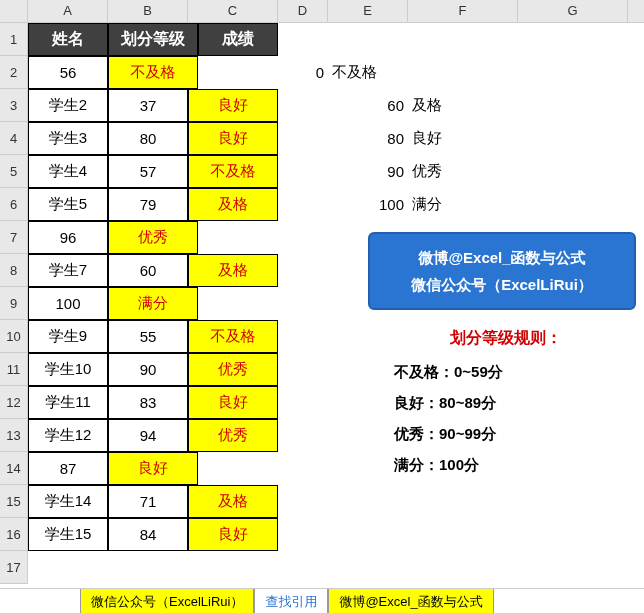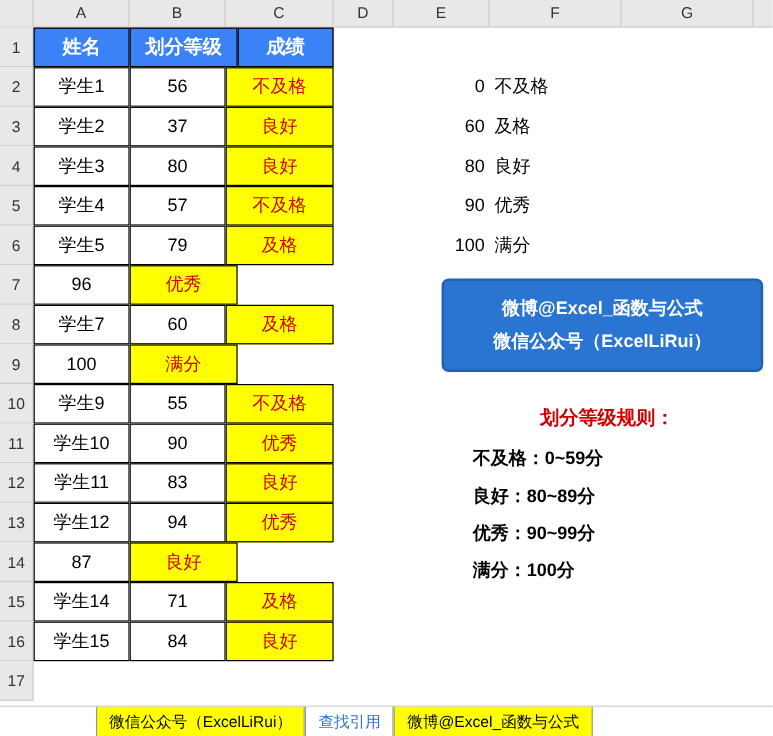"姓名" .th { background: #3b82f6 -> #404040 }
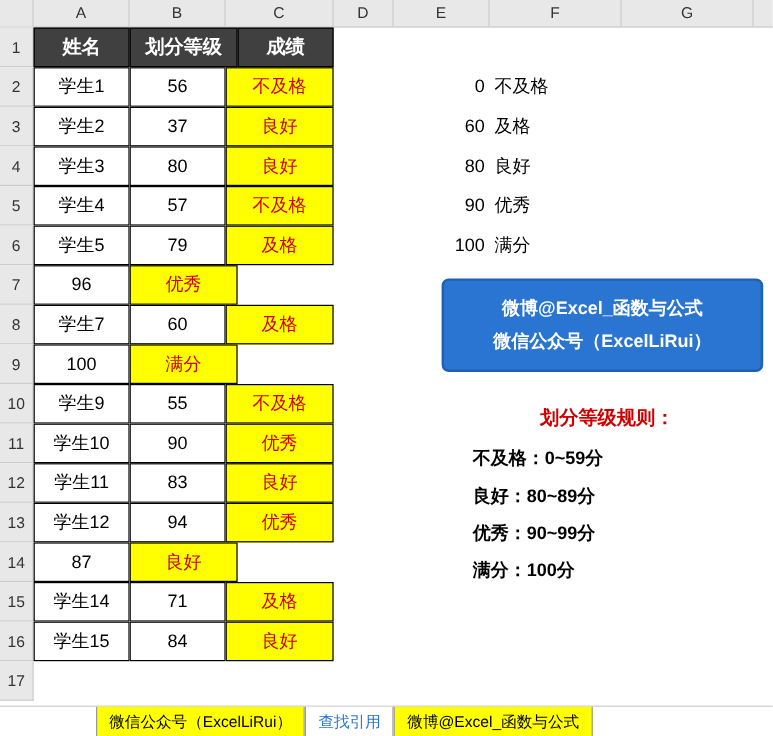"学生1" div.cell { html: <div>学生1</div> -> none }
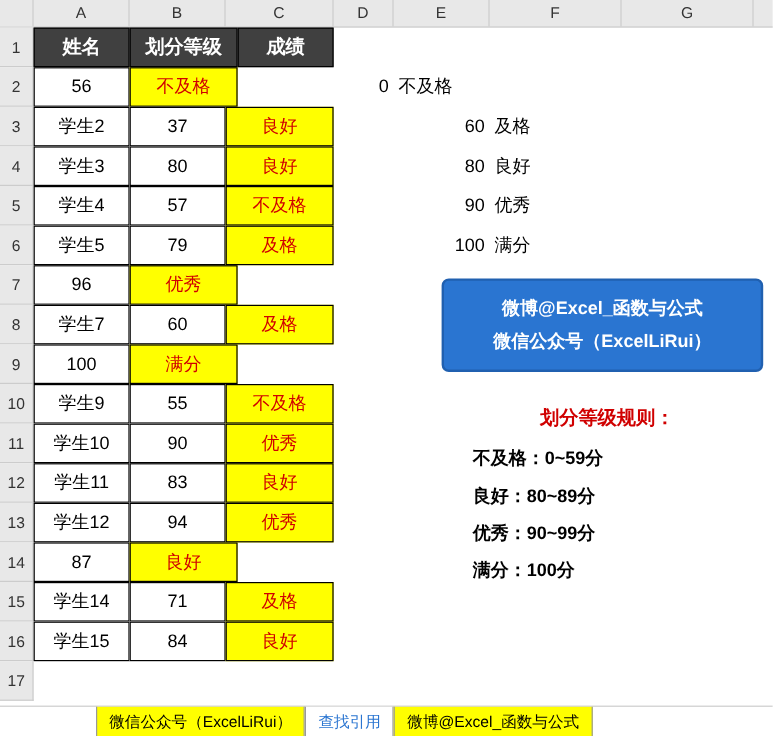"划分等级规则：" .rules { top: 330px -> 320px }
